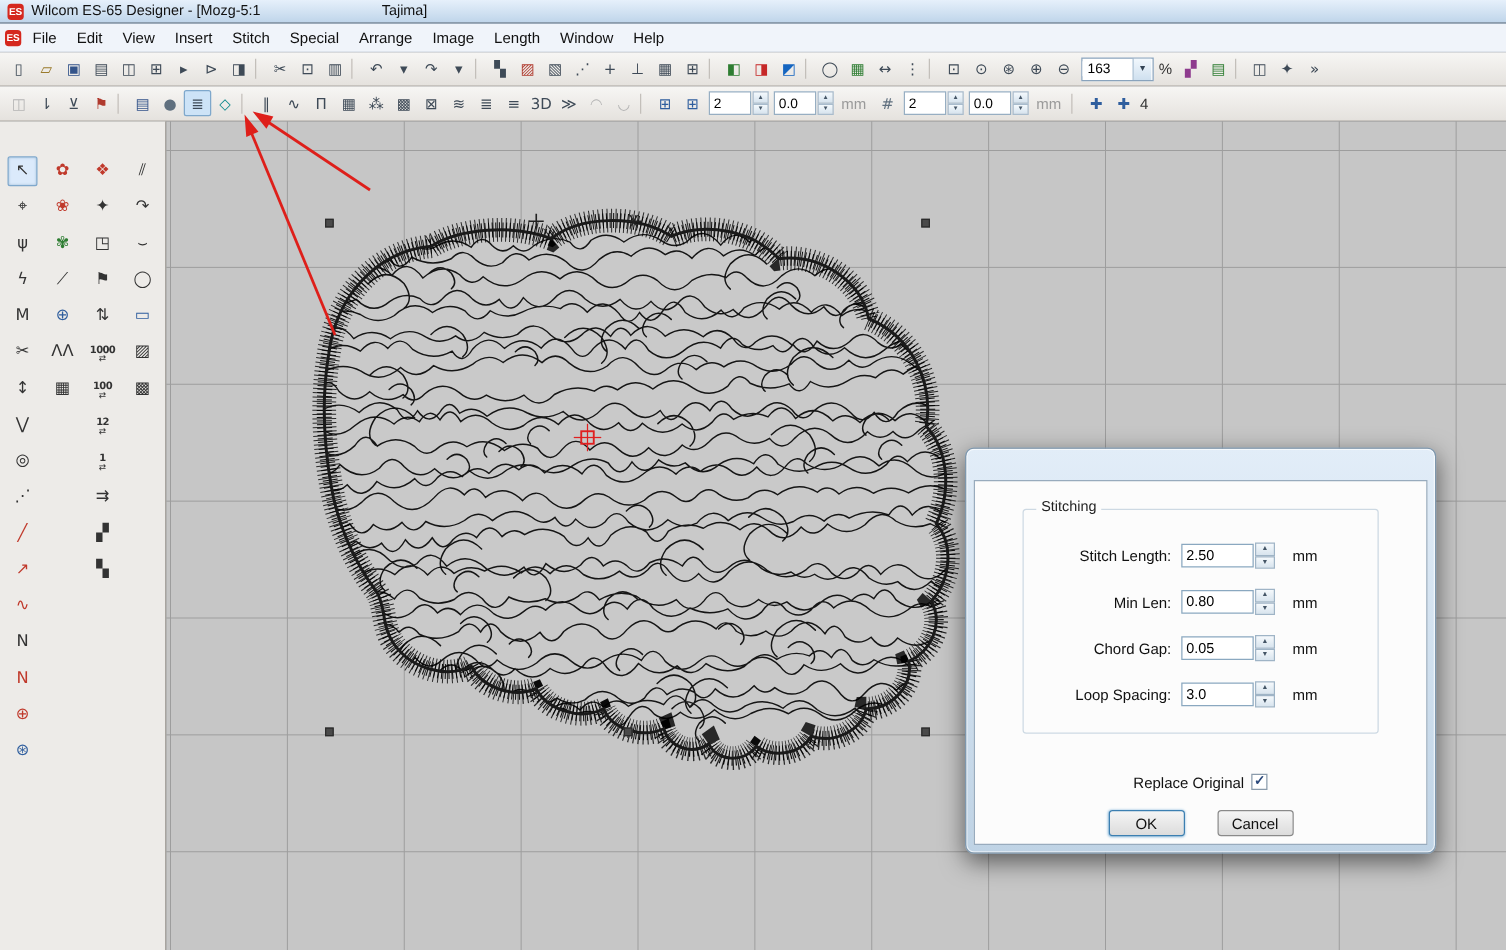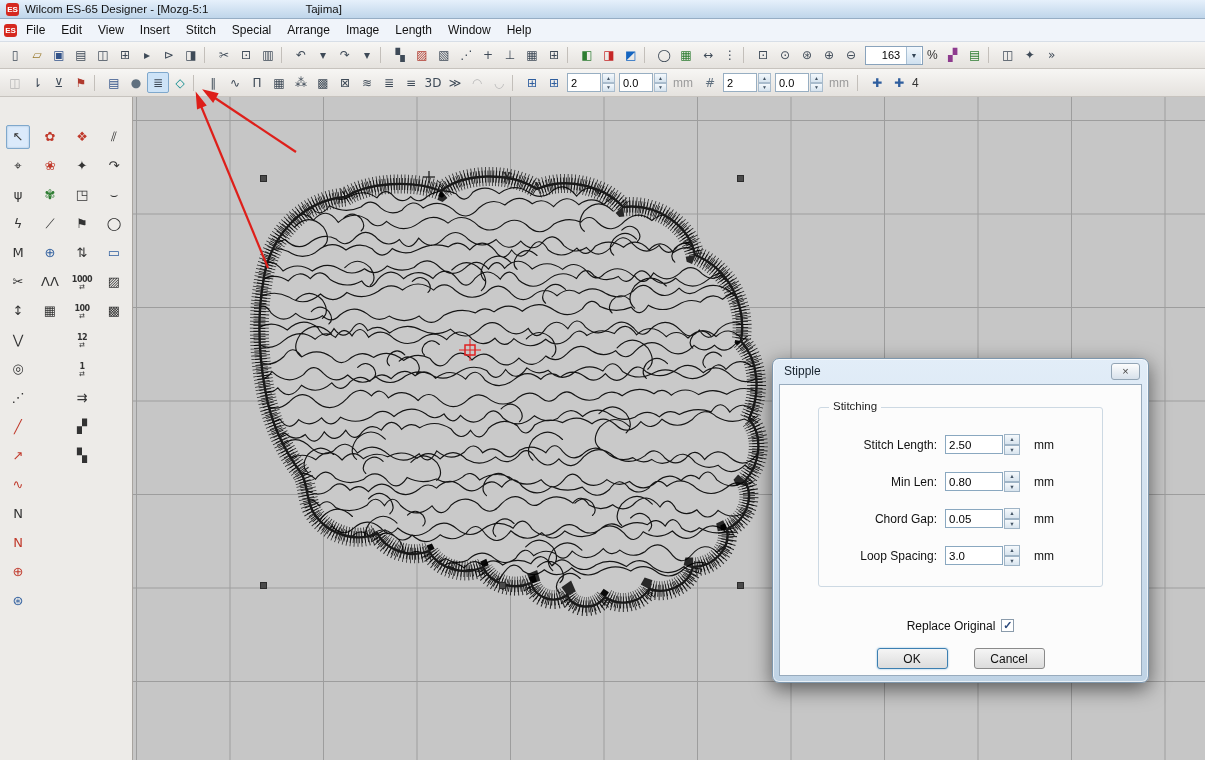"163" .combo input { padding: 0 2px 0 12px -> 0 2px 0 4px; text-align: center -> left }
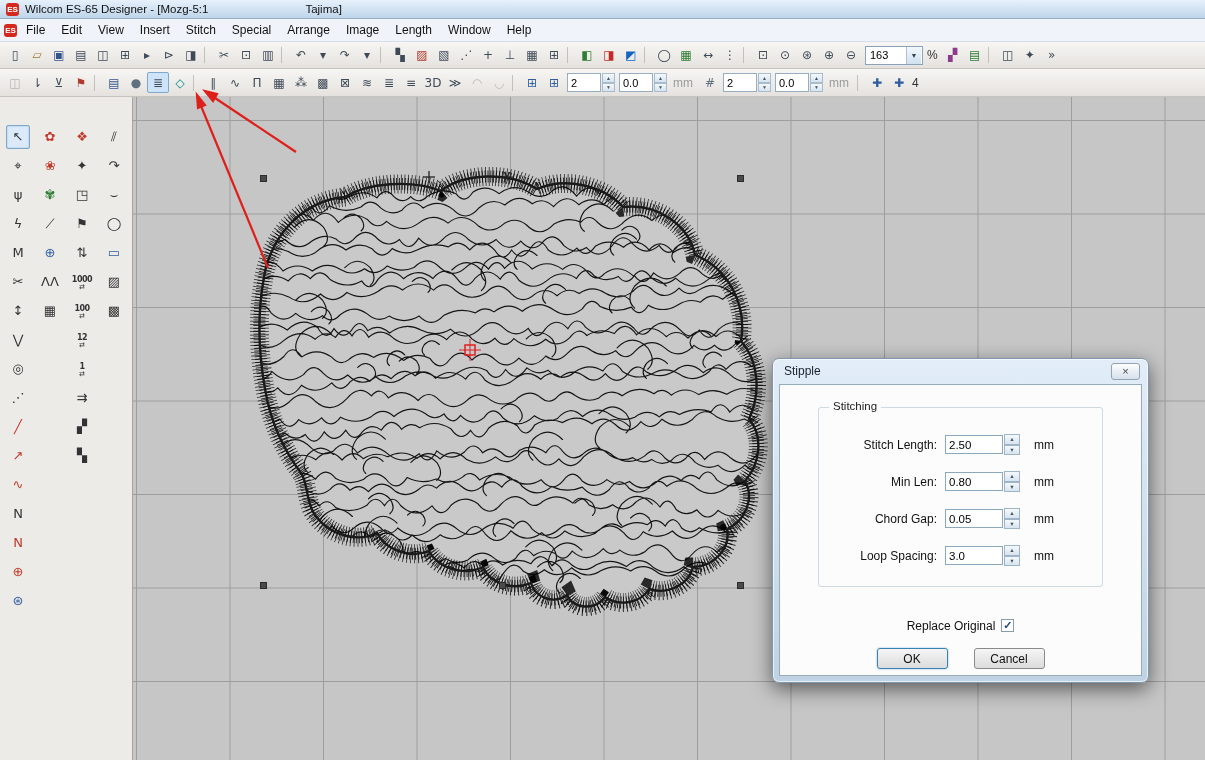"Stipple" div.dtitle { html: <div> <span>Stipple</span> <div> <span>×</span> </div> </div> -> none }
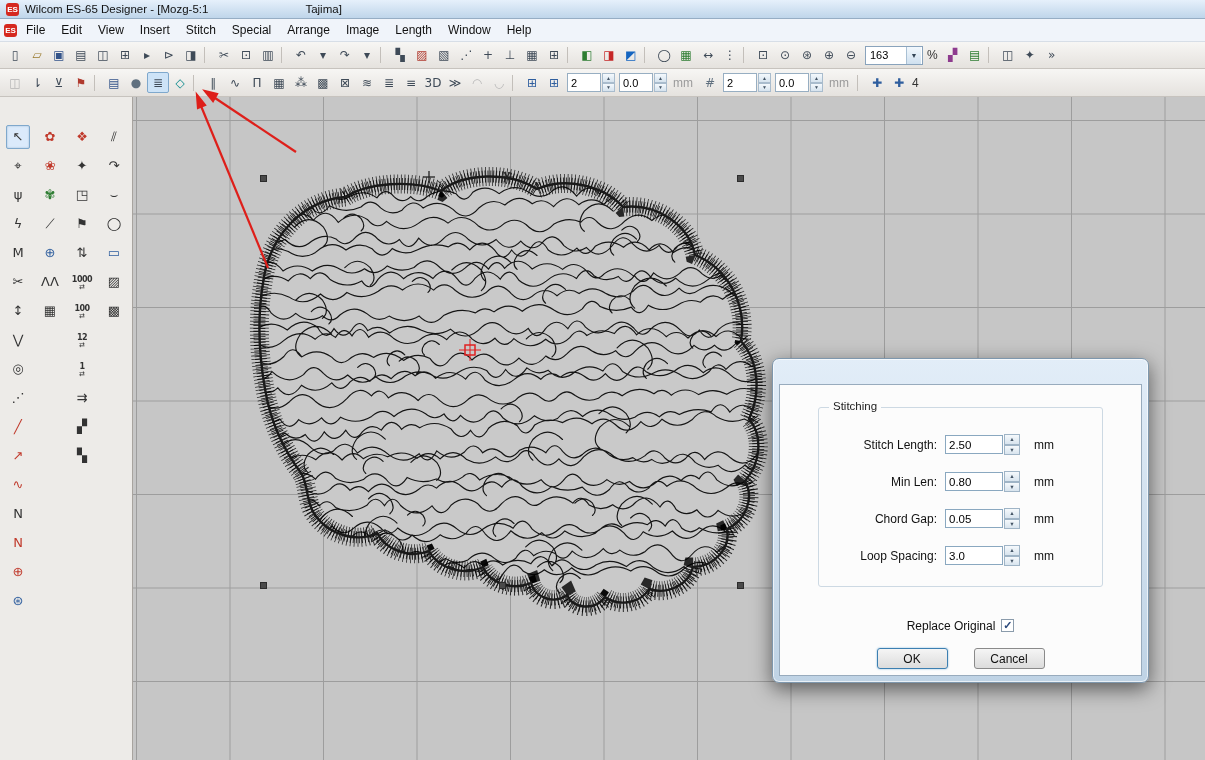"OK" .btn { width: 71px -> 61px }
